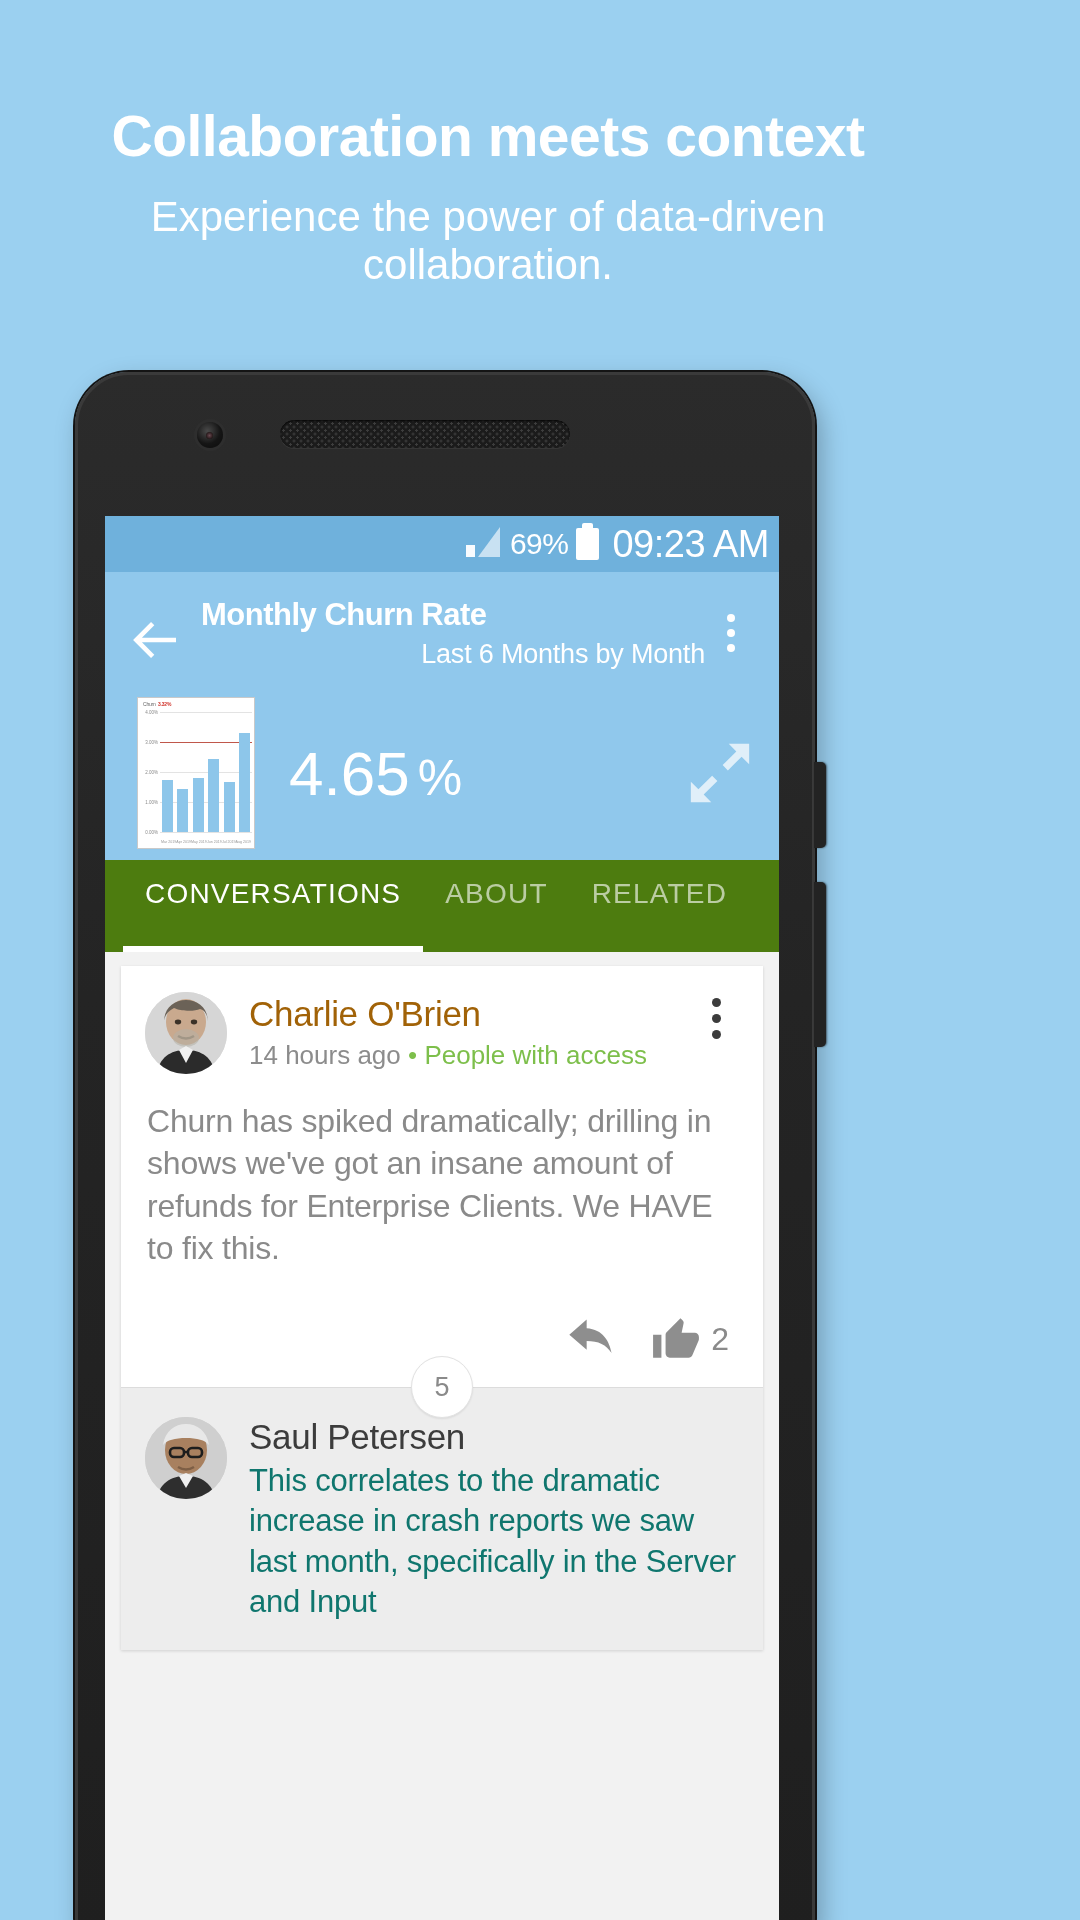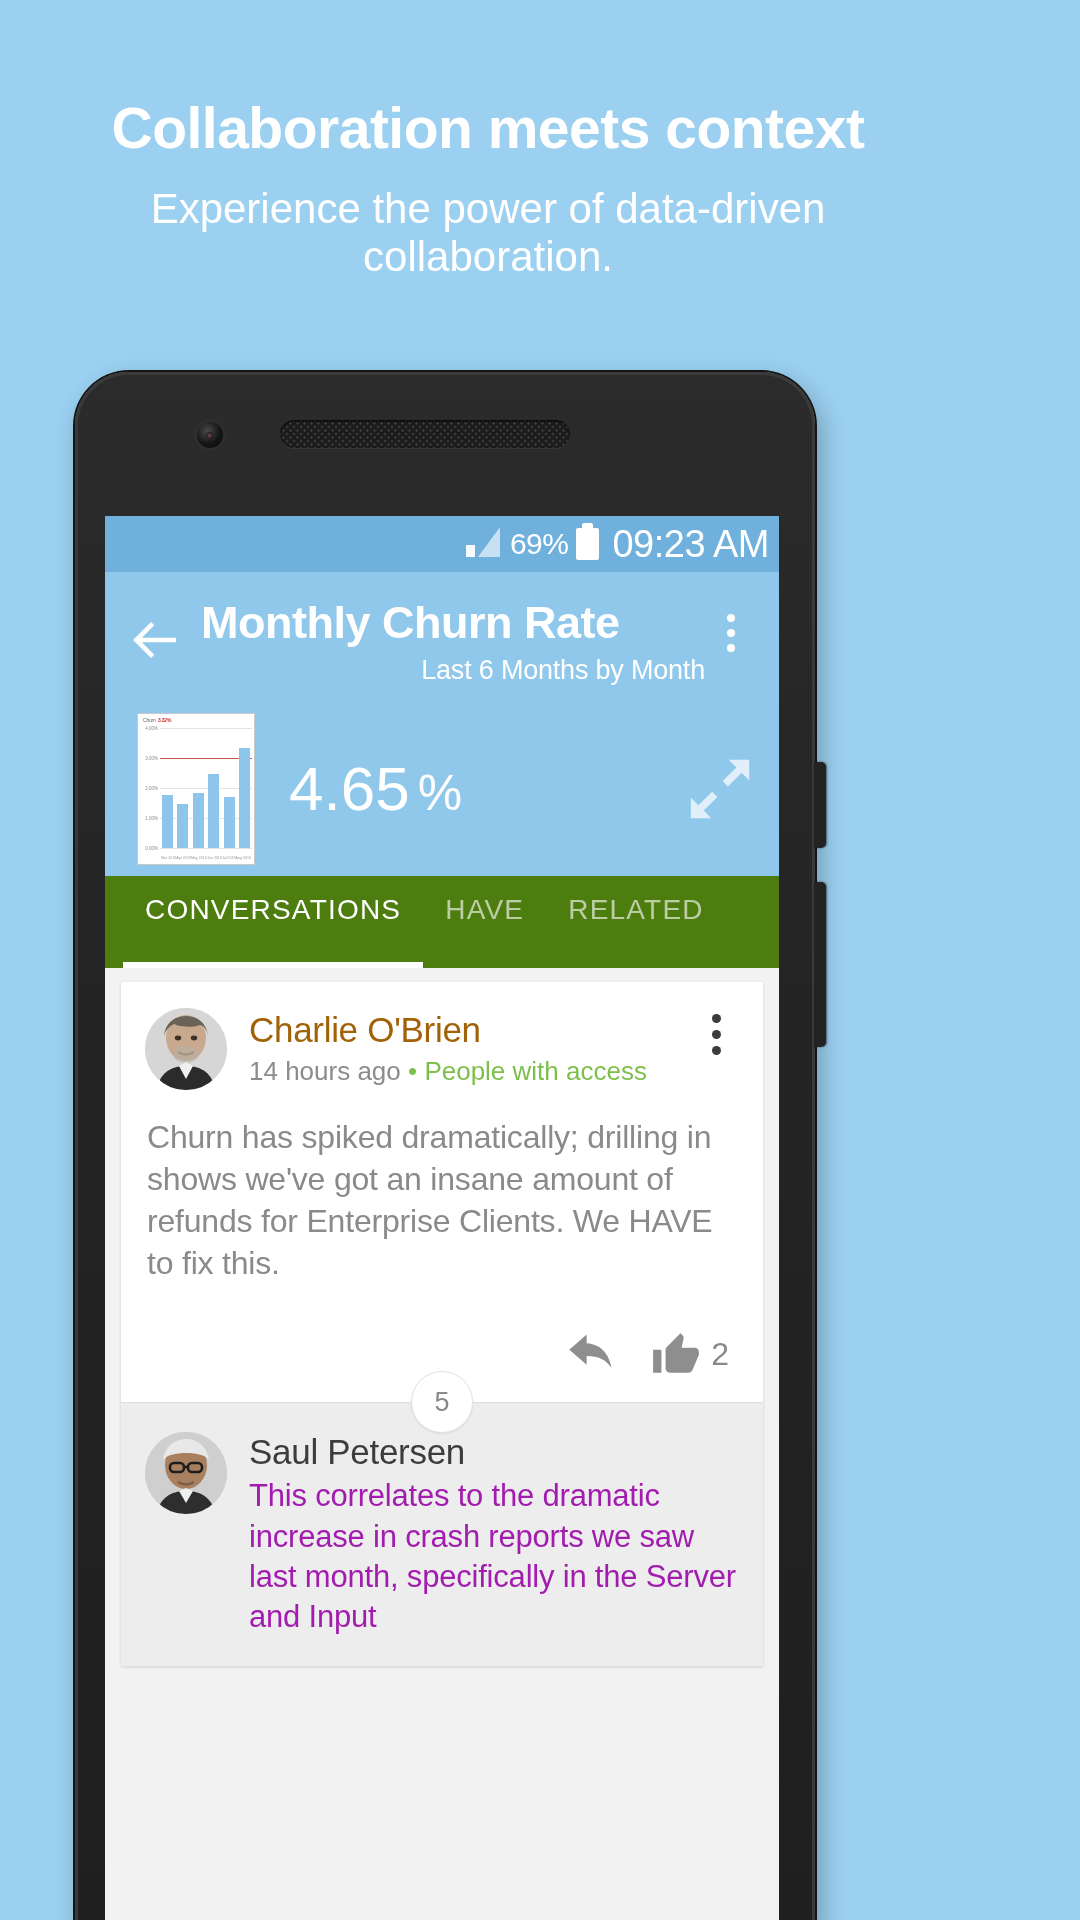"Collaboration meets context" .promo { top: 4px -> 12px }
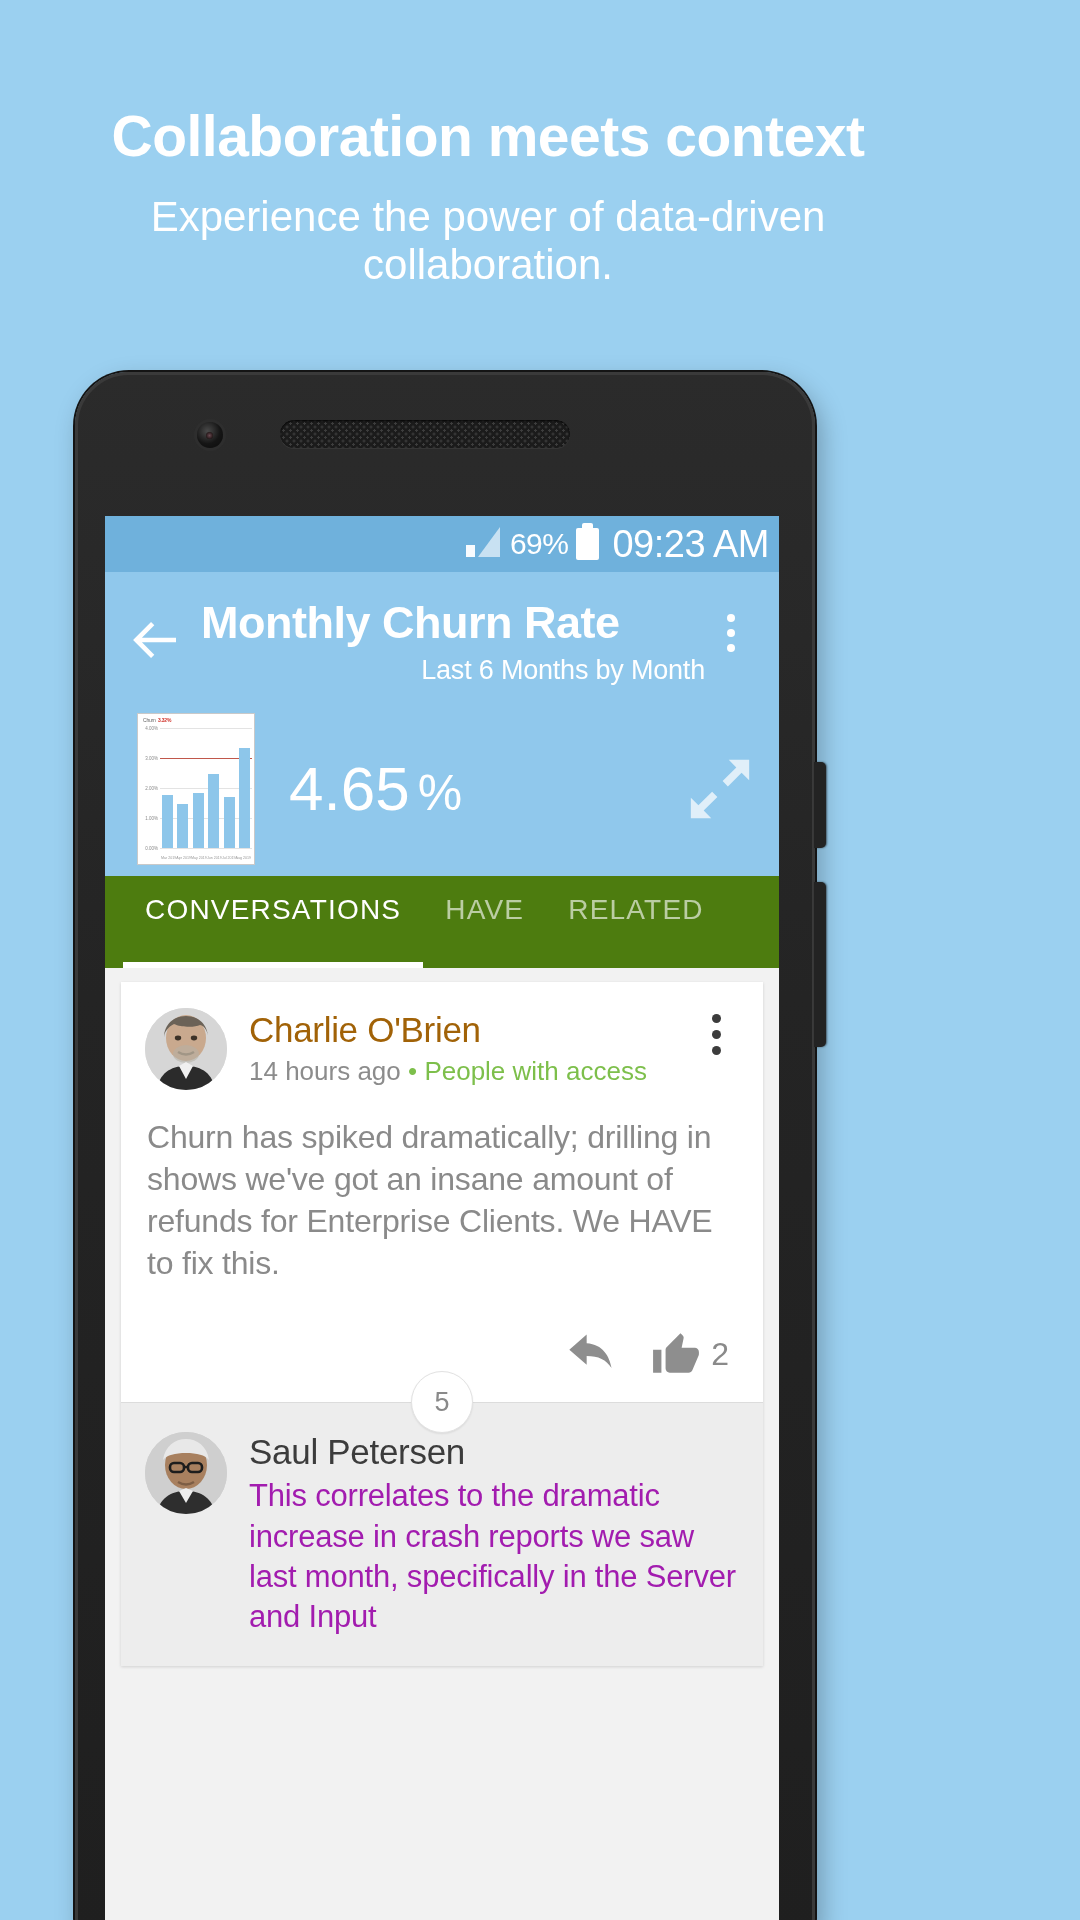"Monthly Churn Rate" .title-main { font-size: 45px -> 31px }
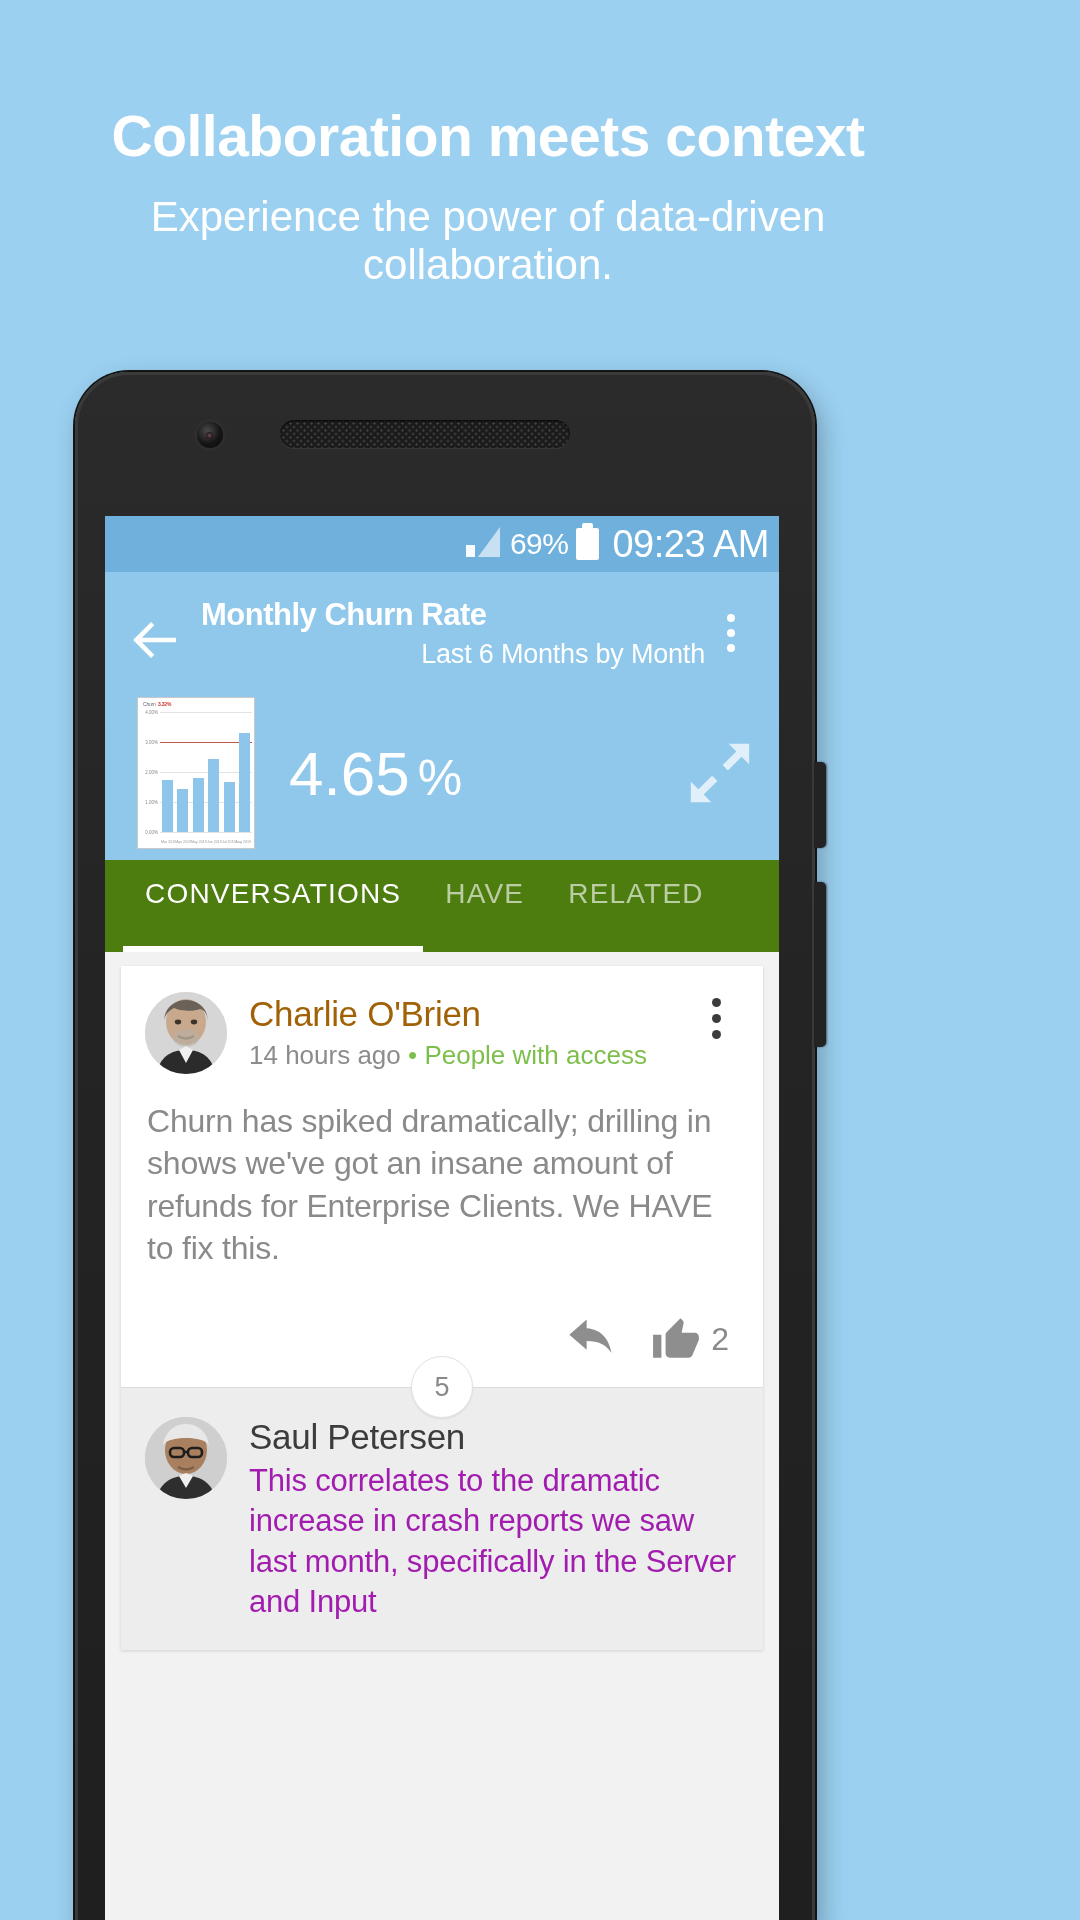"HAVE" div.tab { text: HAVE -> ABOUT }
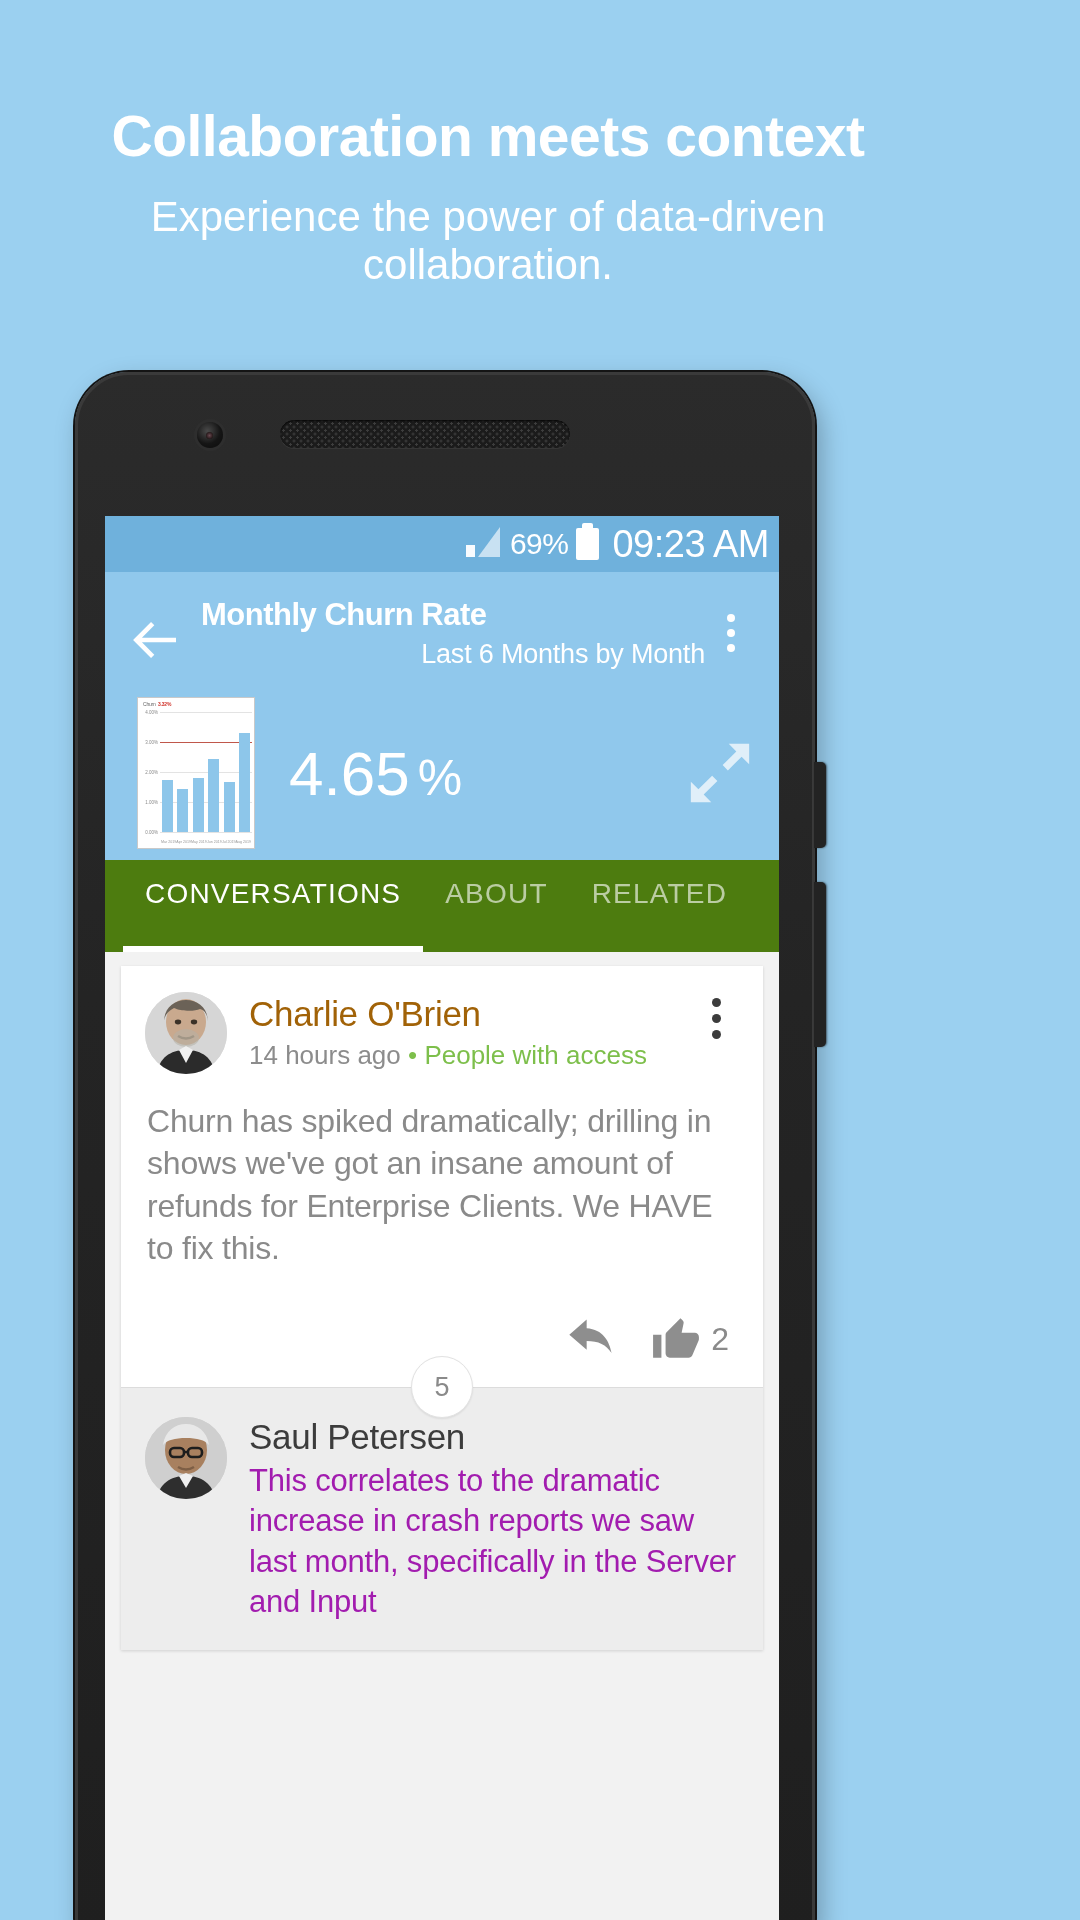"This correlates to the dramatic" .reply-body { color: #a21caf -> #0f766e }
